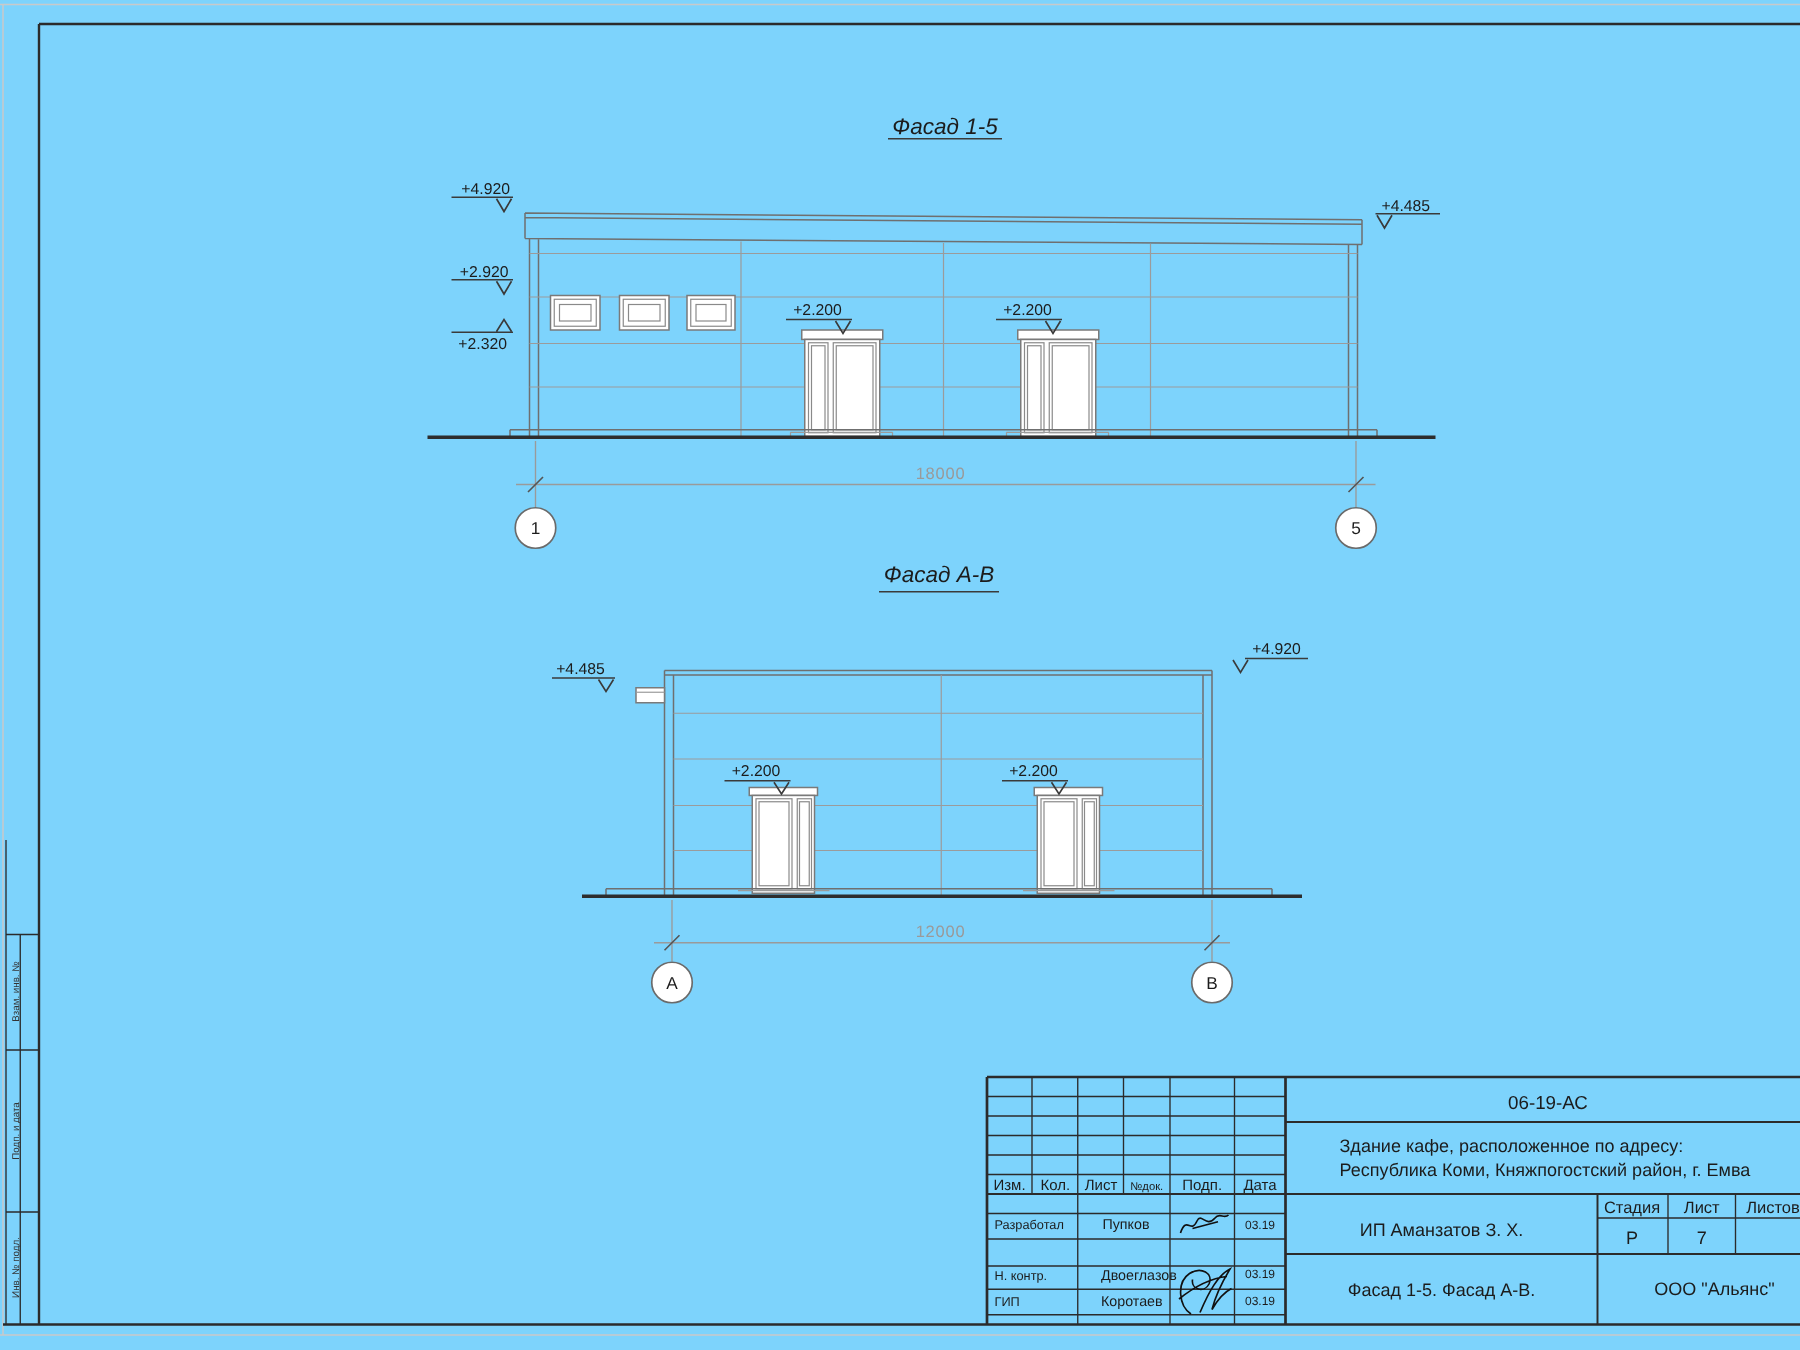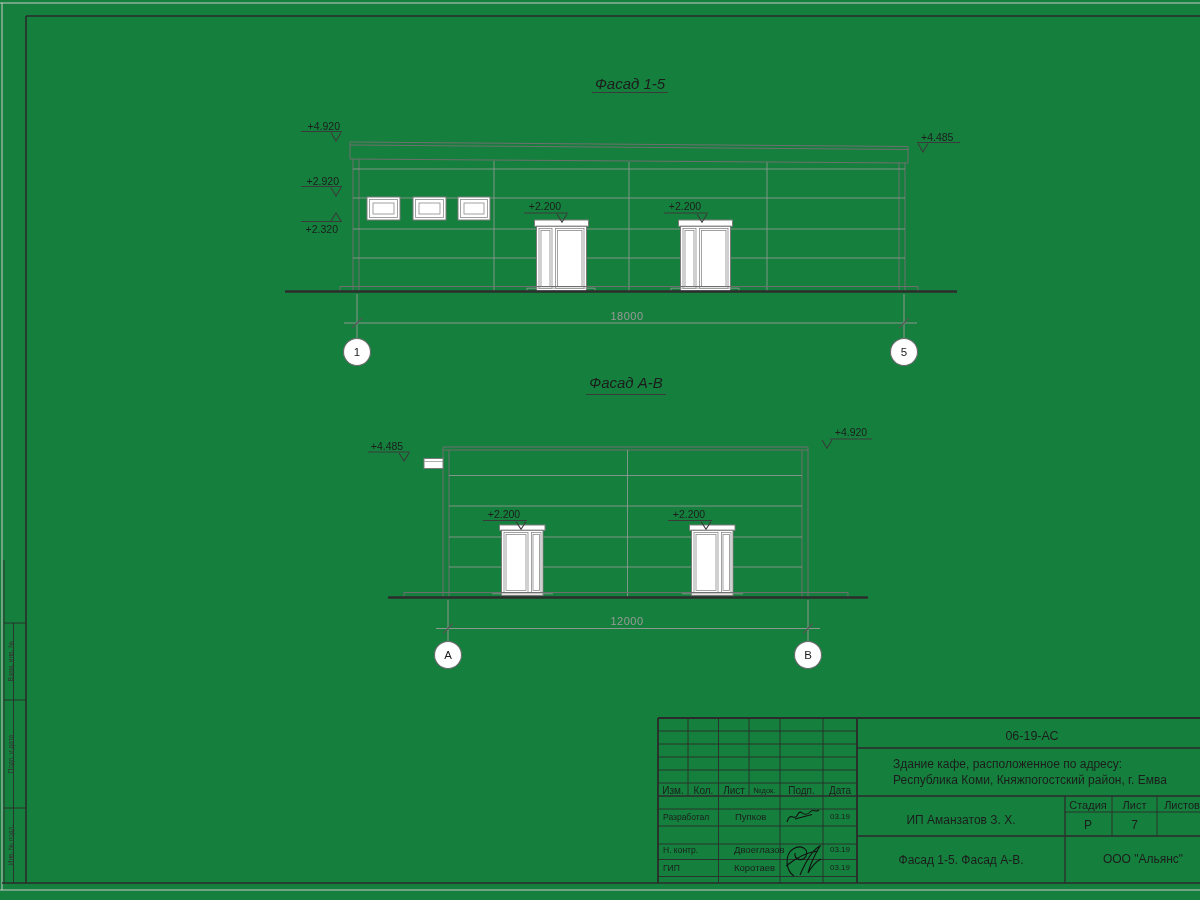"Фасад 1-5" .sheet { background: #15803d -> #7dd3fc }
